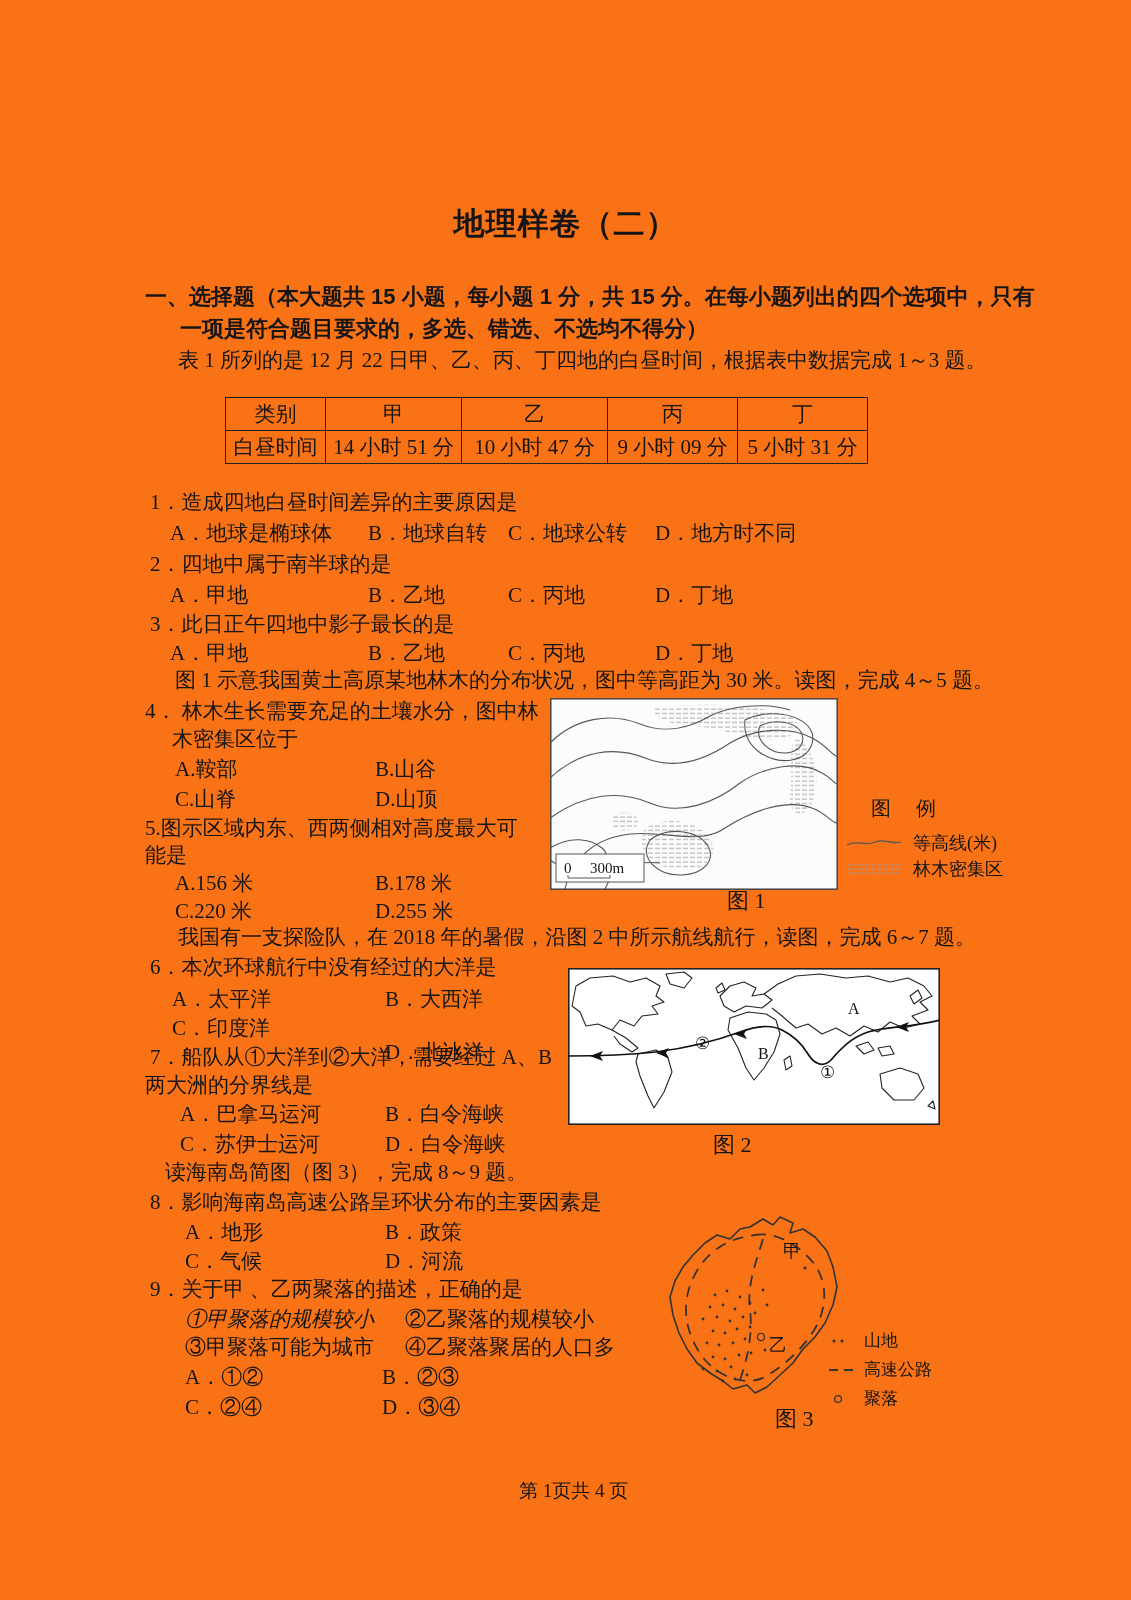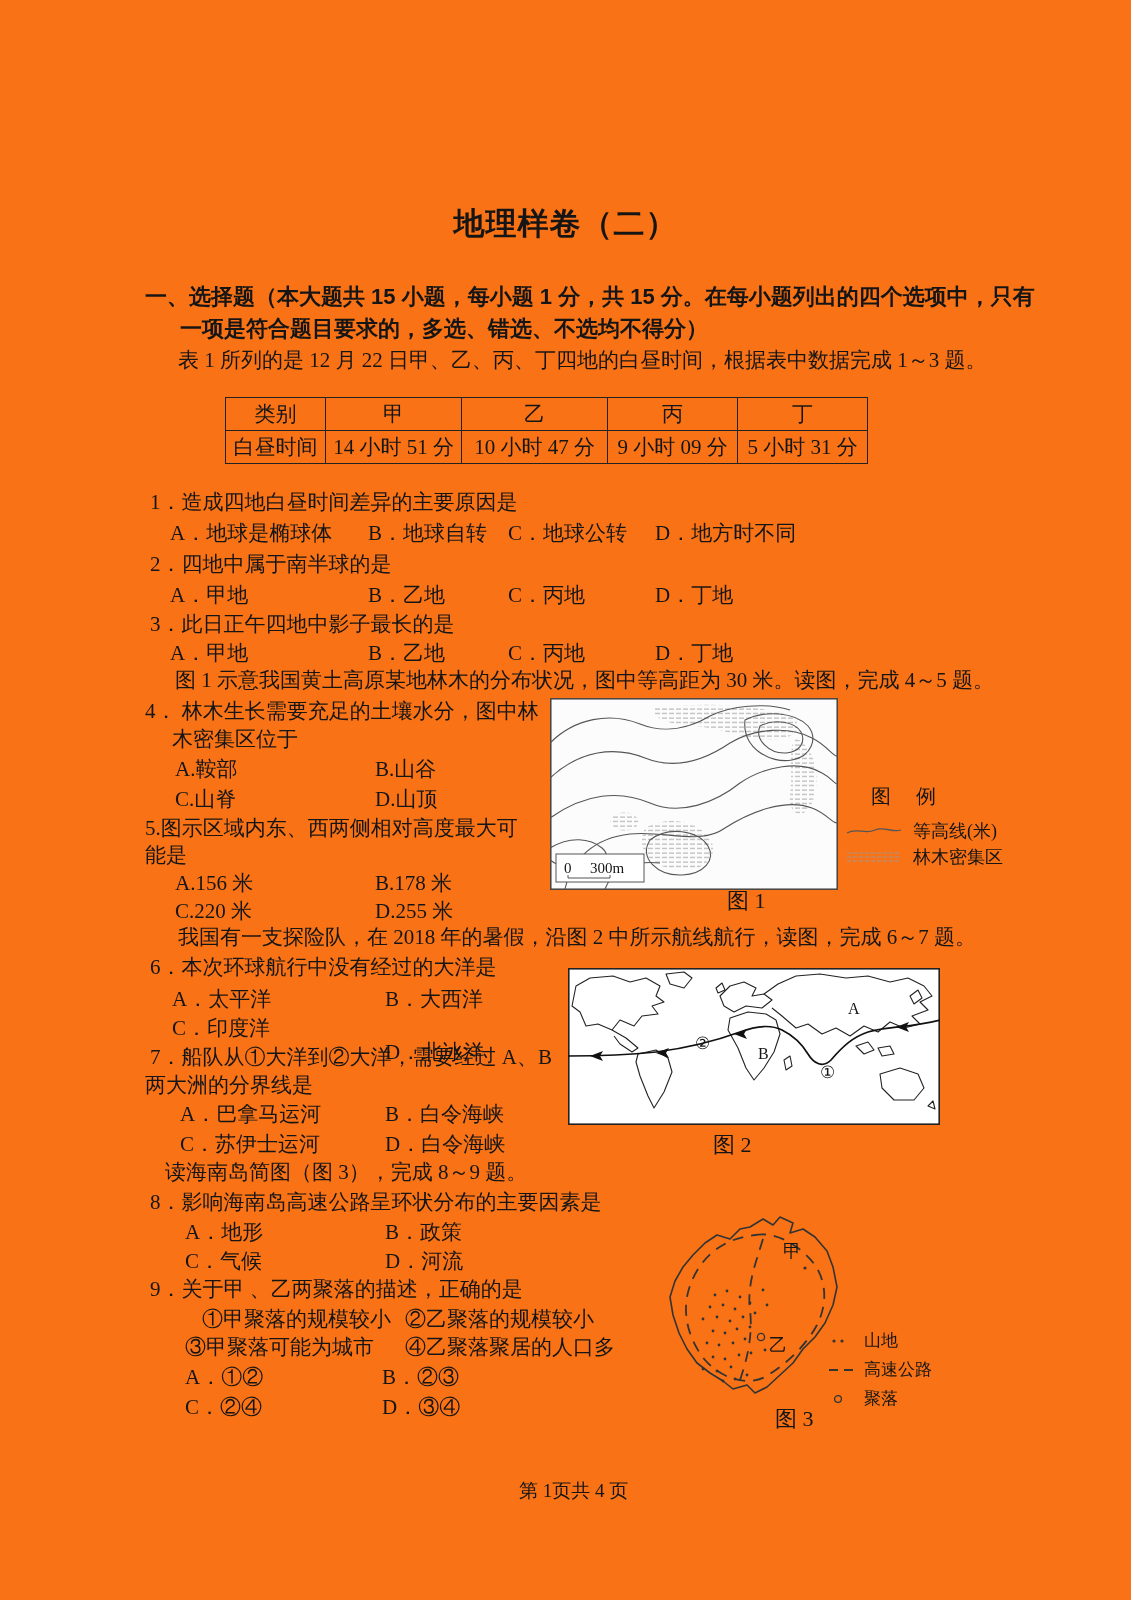"图 例" .legend1 .lg-title { margin-top: none -> 12px }
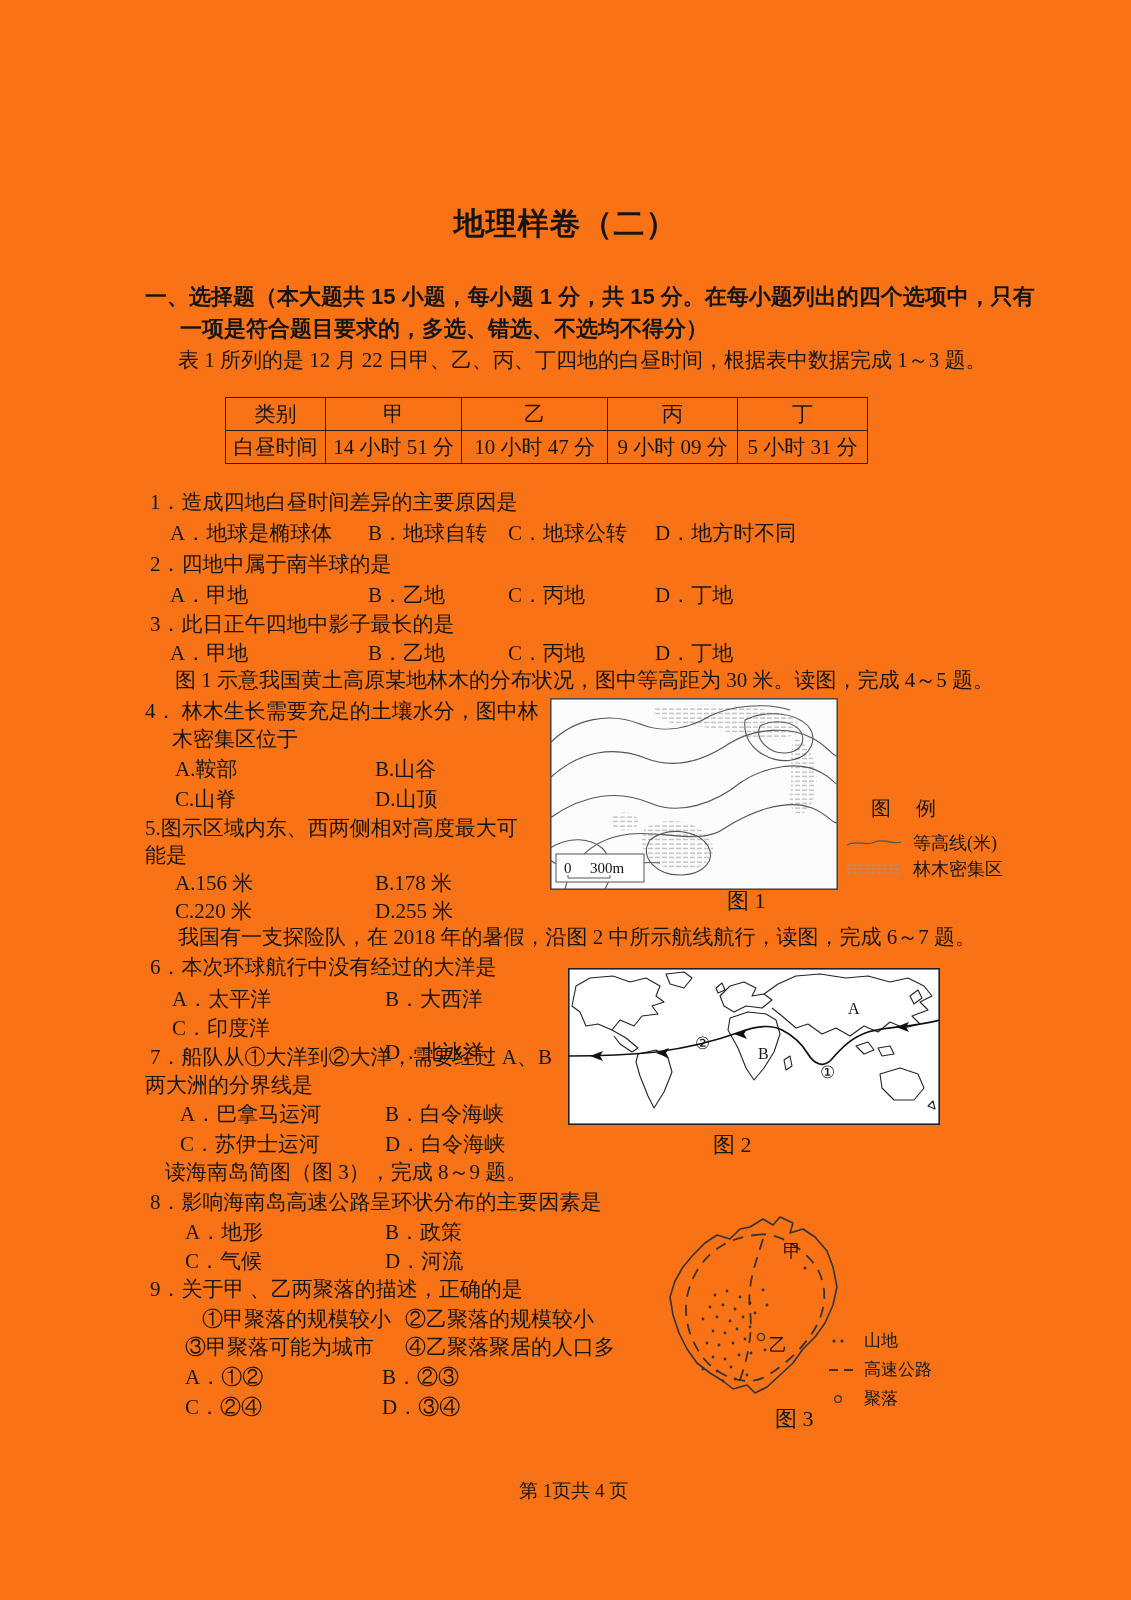"①甲聚落的规模较小" div.t { font-style: none -> italic; left: 202px -> 185px }
